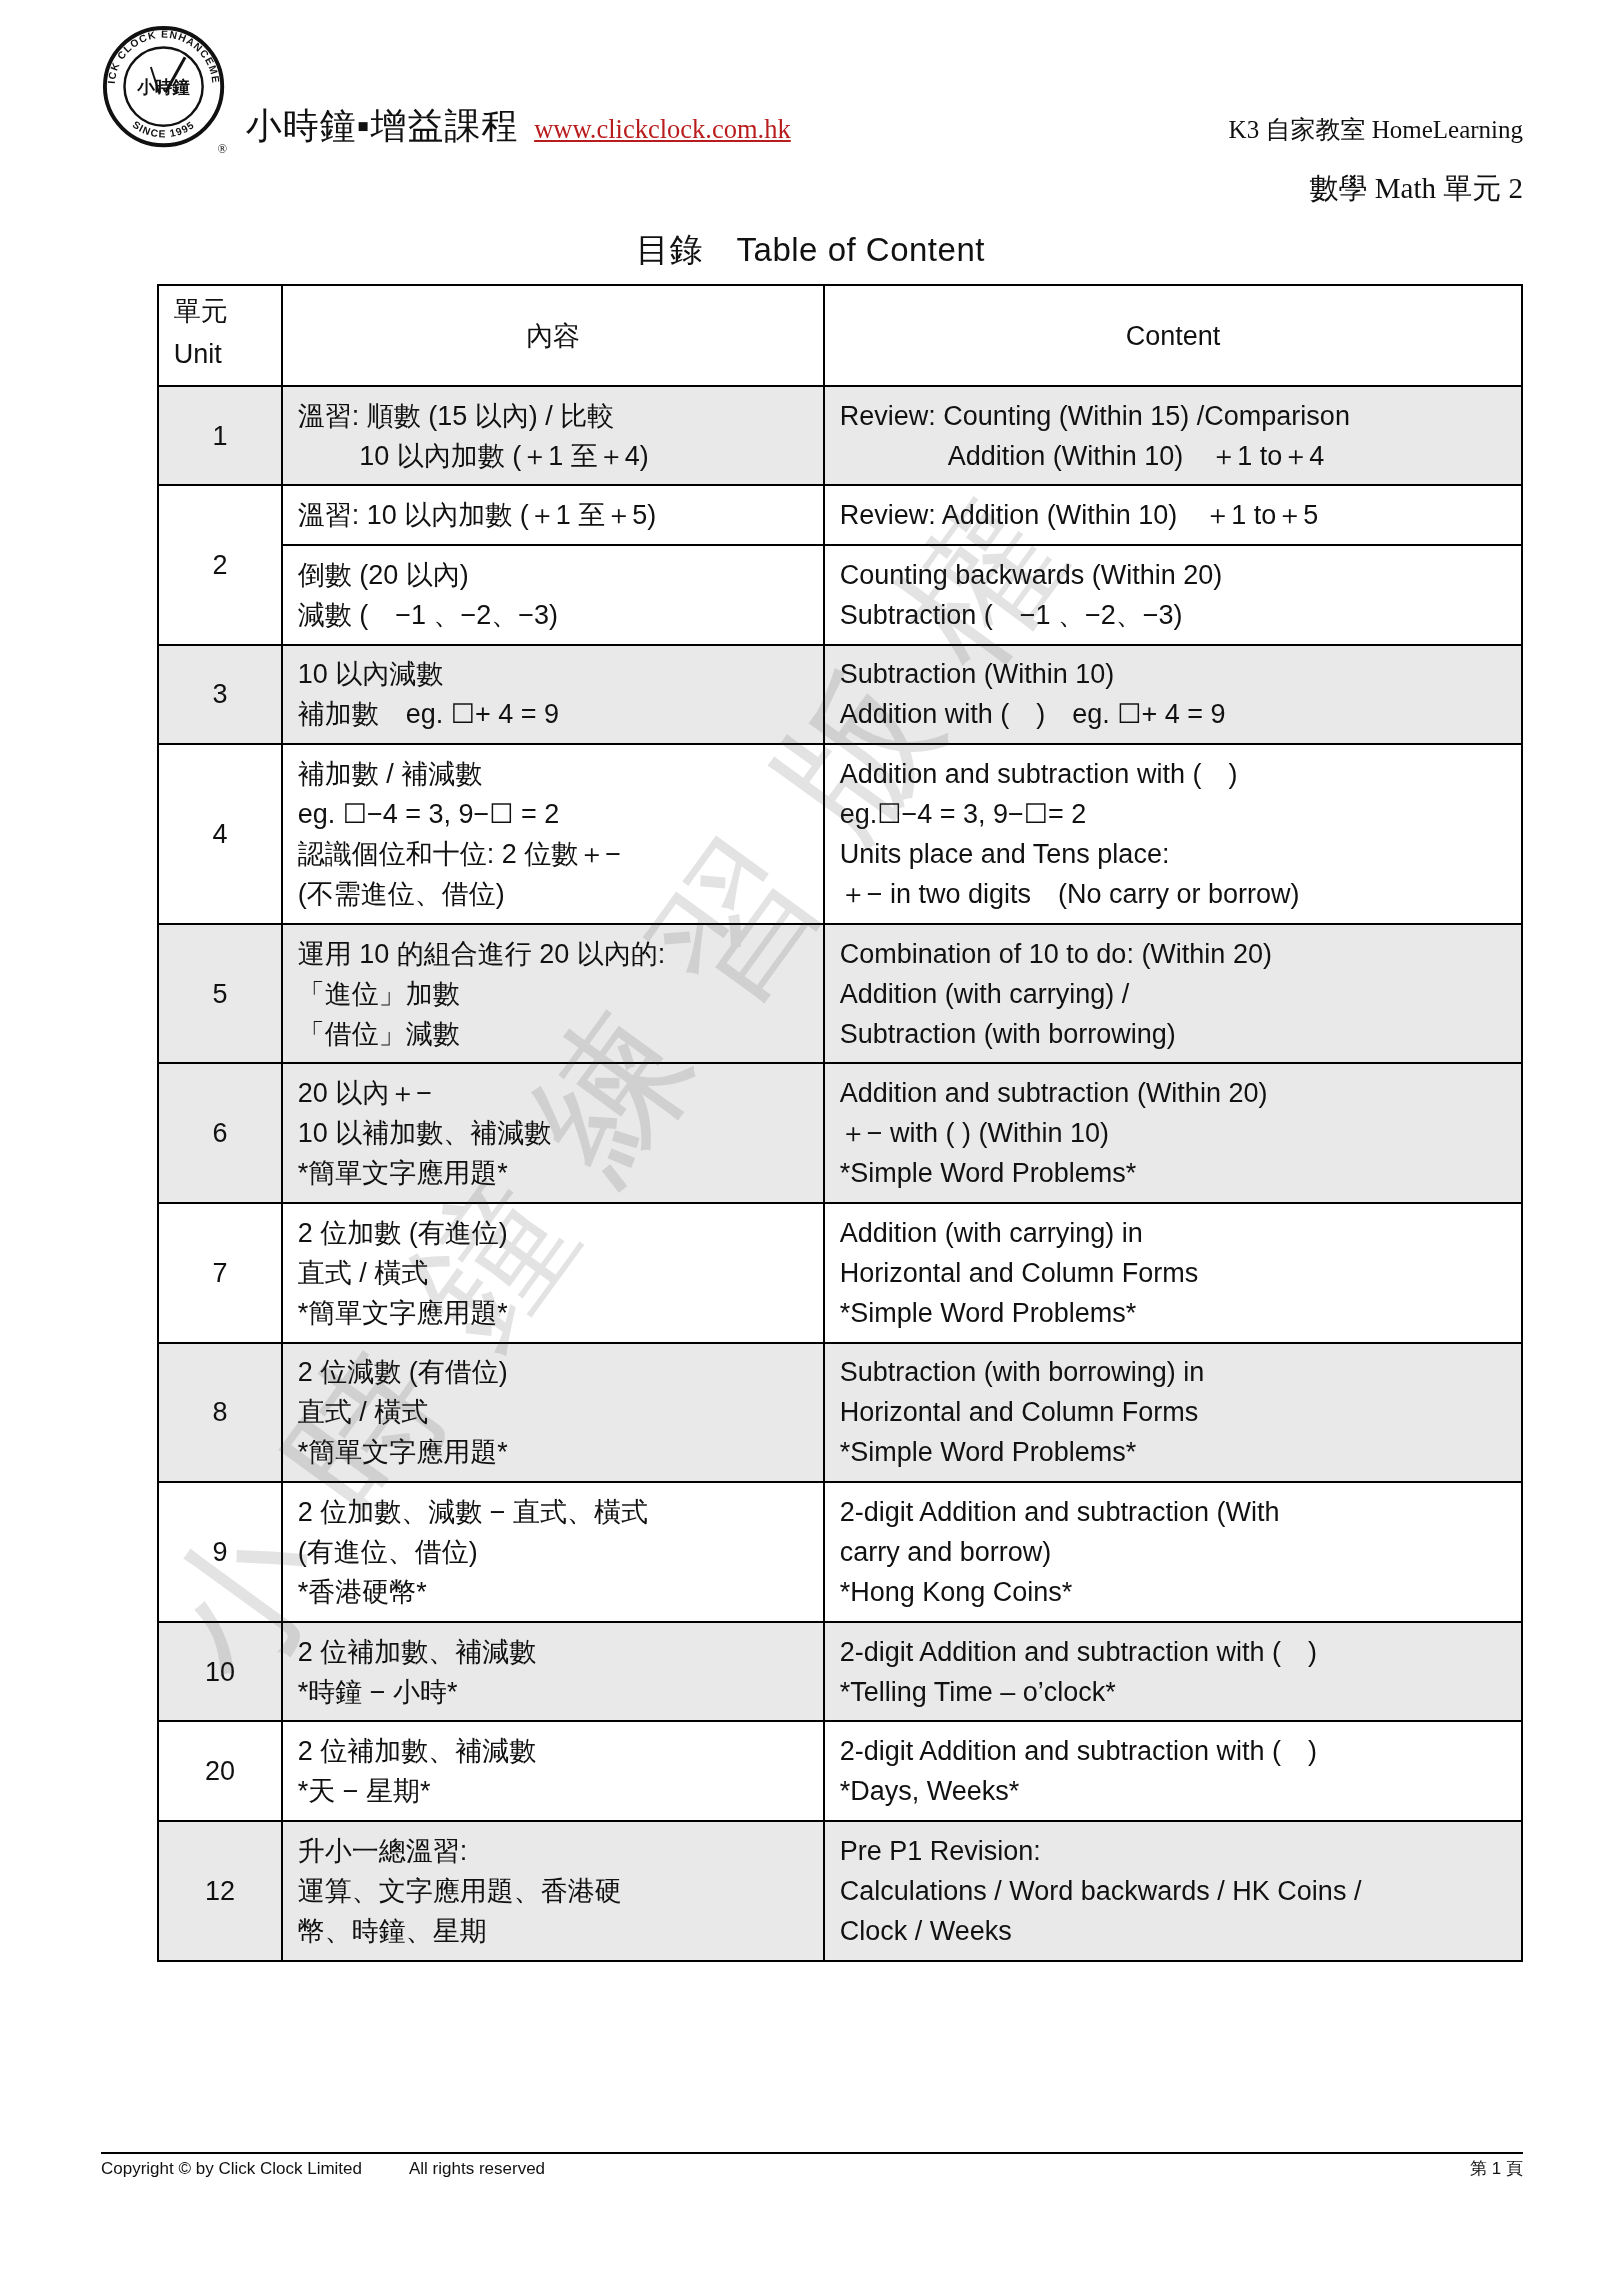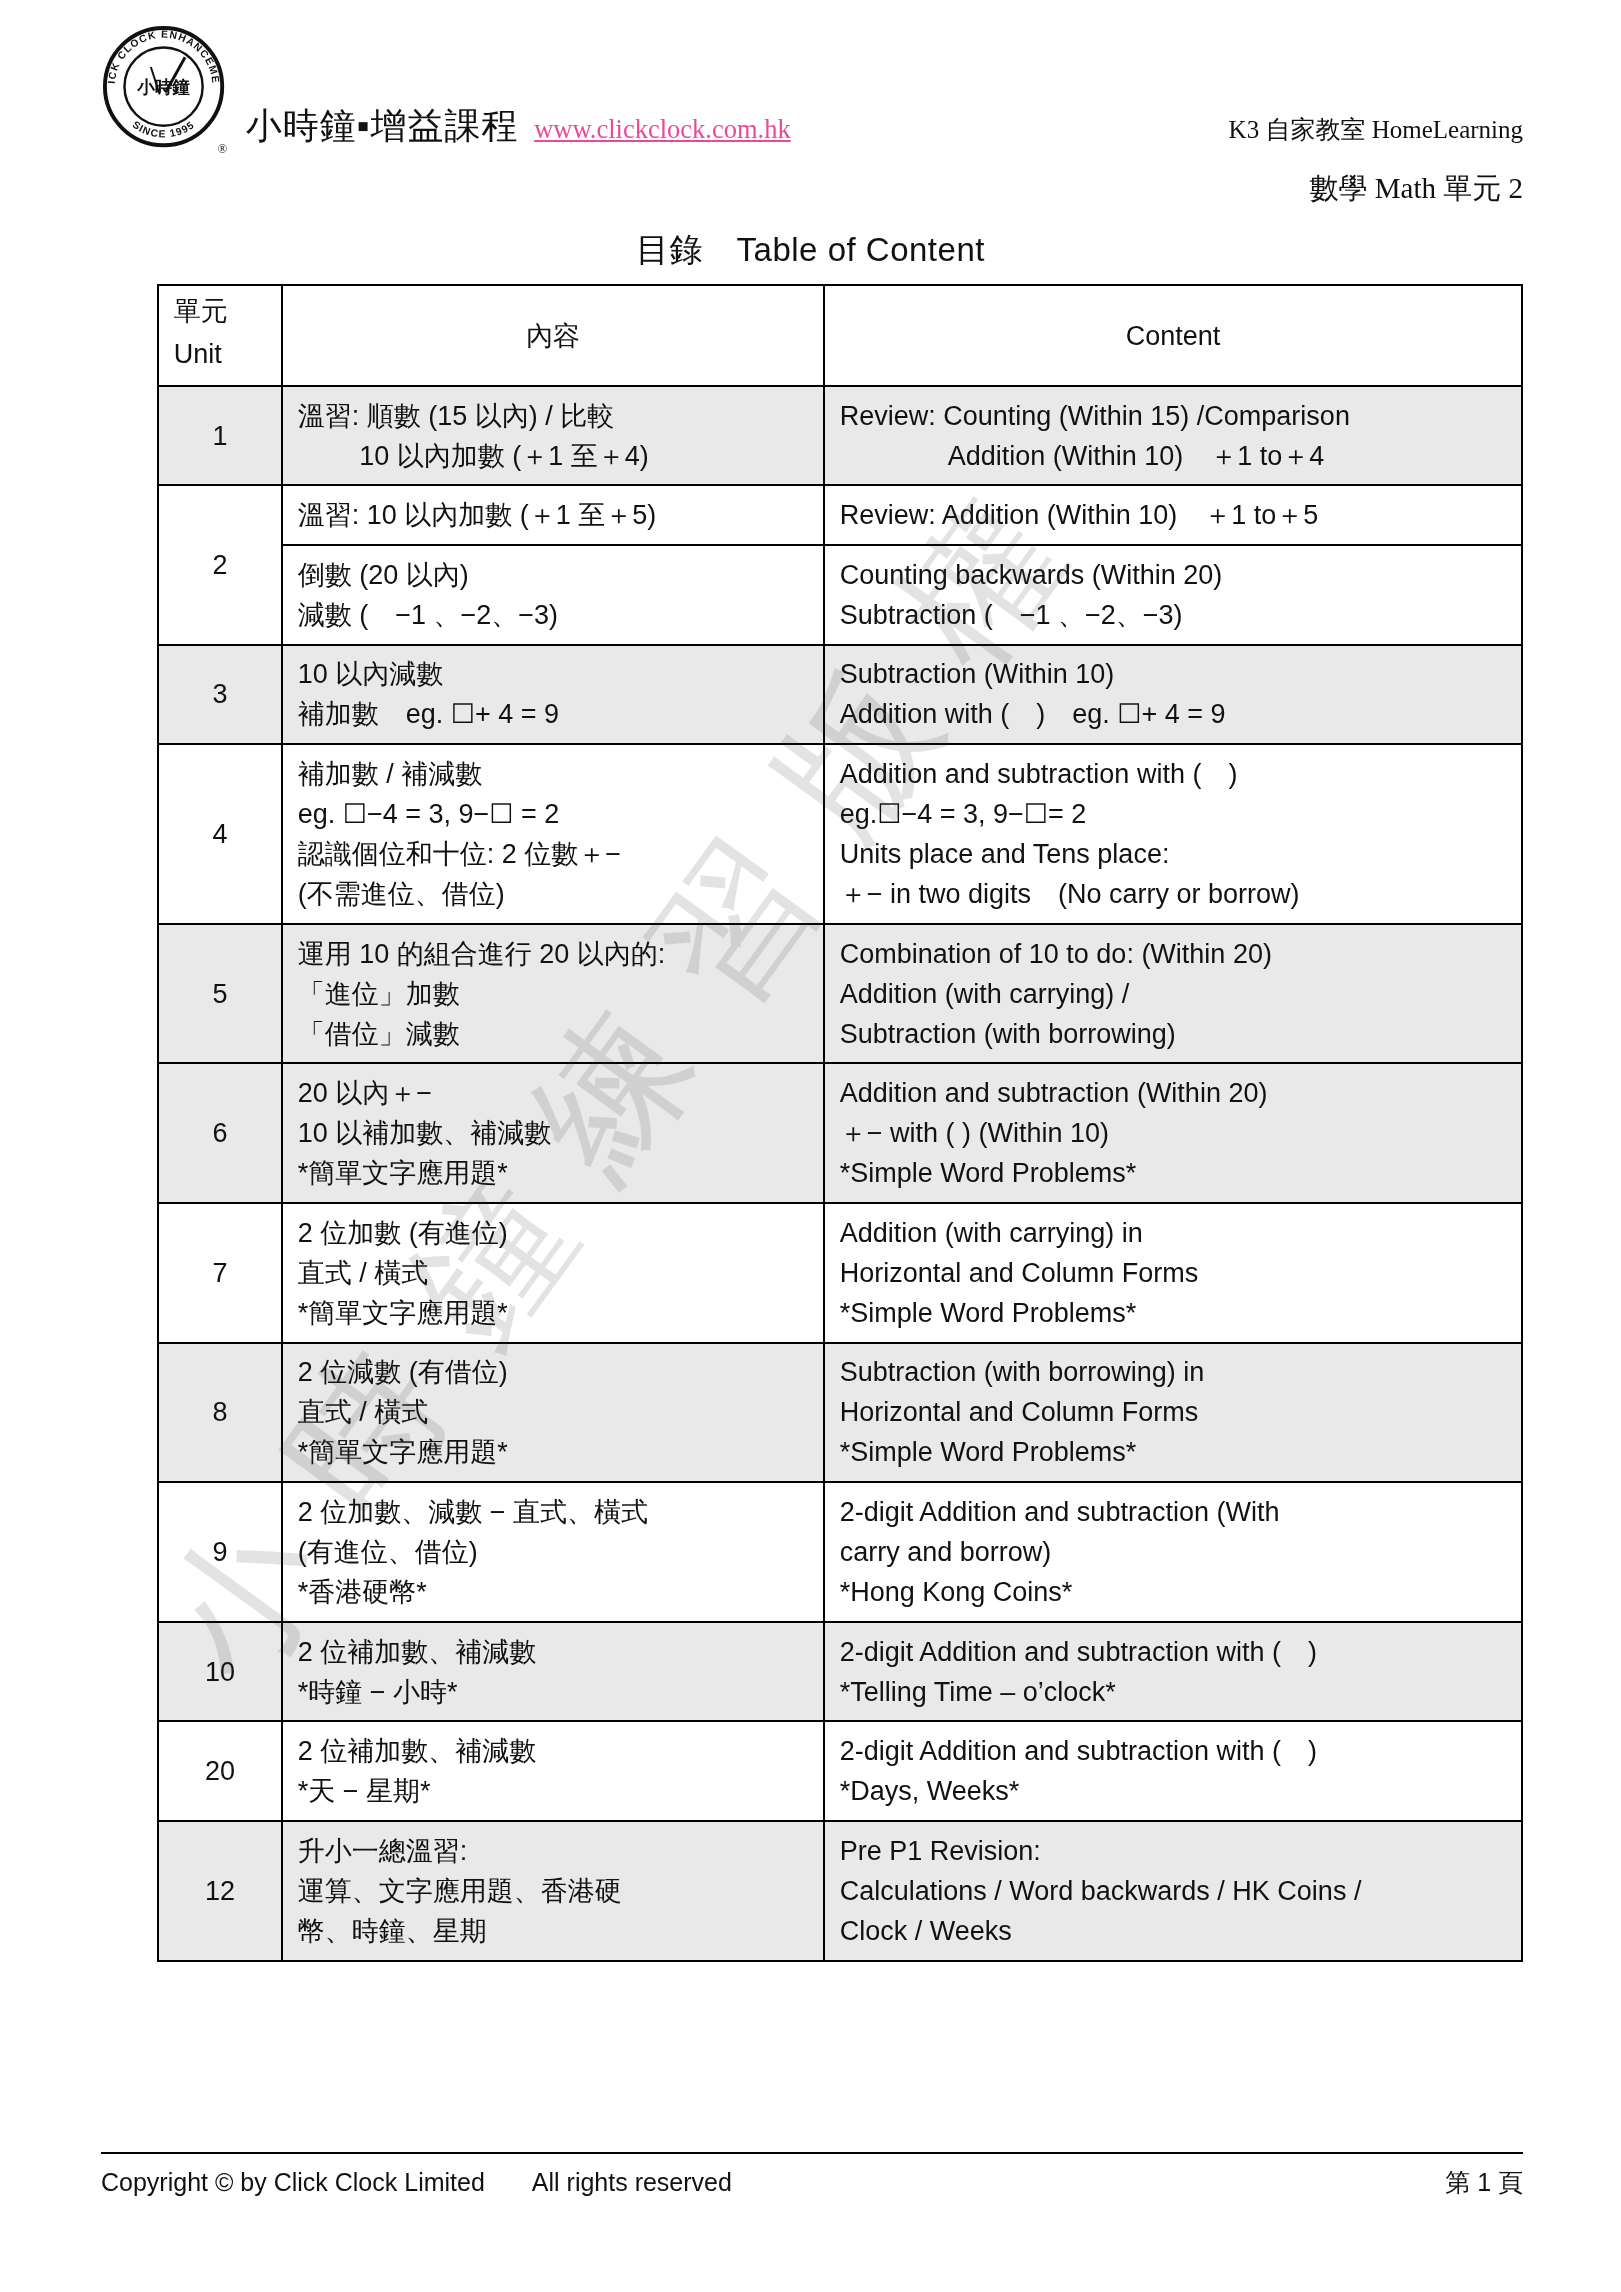"www.clickclock.com.hk" .website { color: #ec4899 -> #b91c1c }
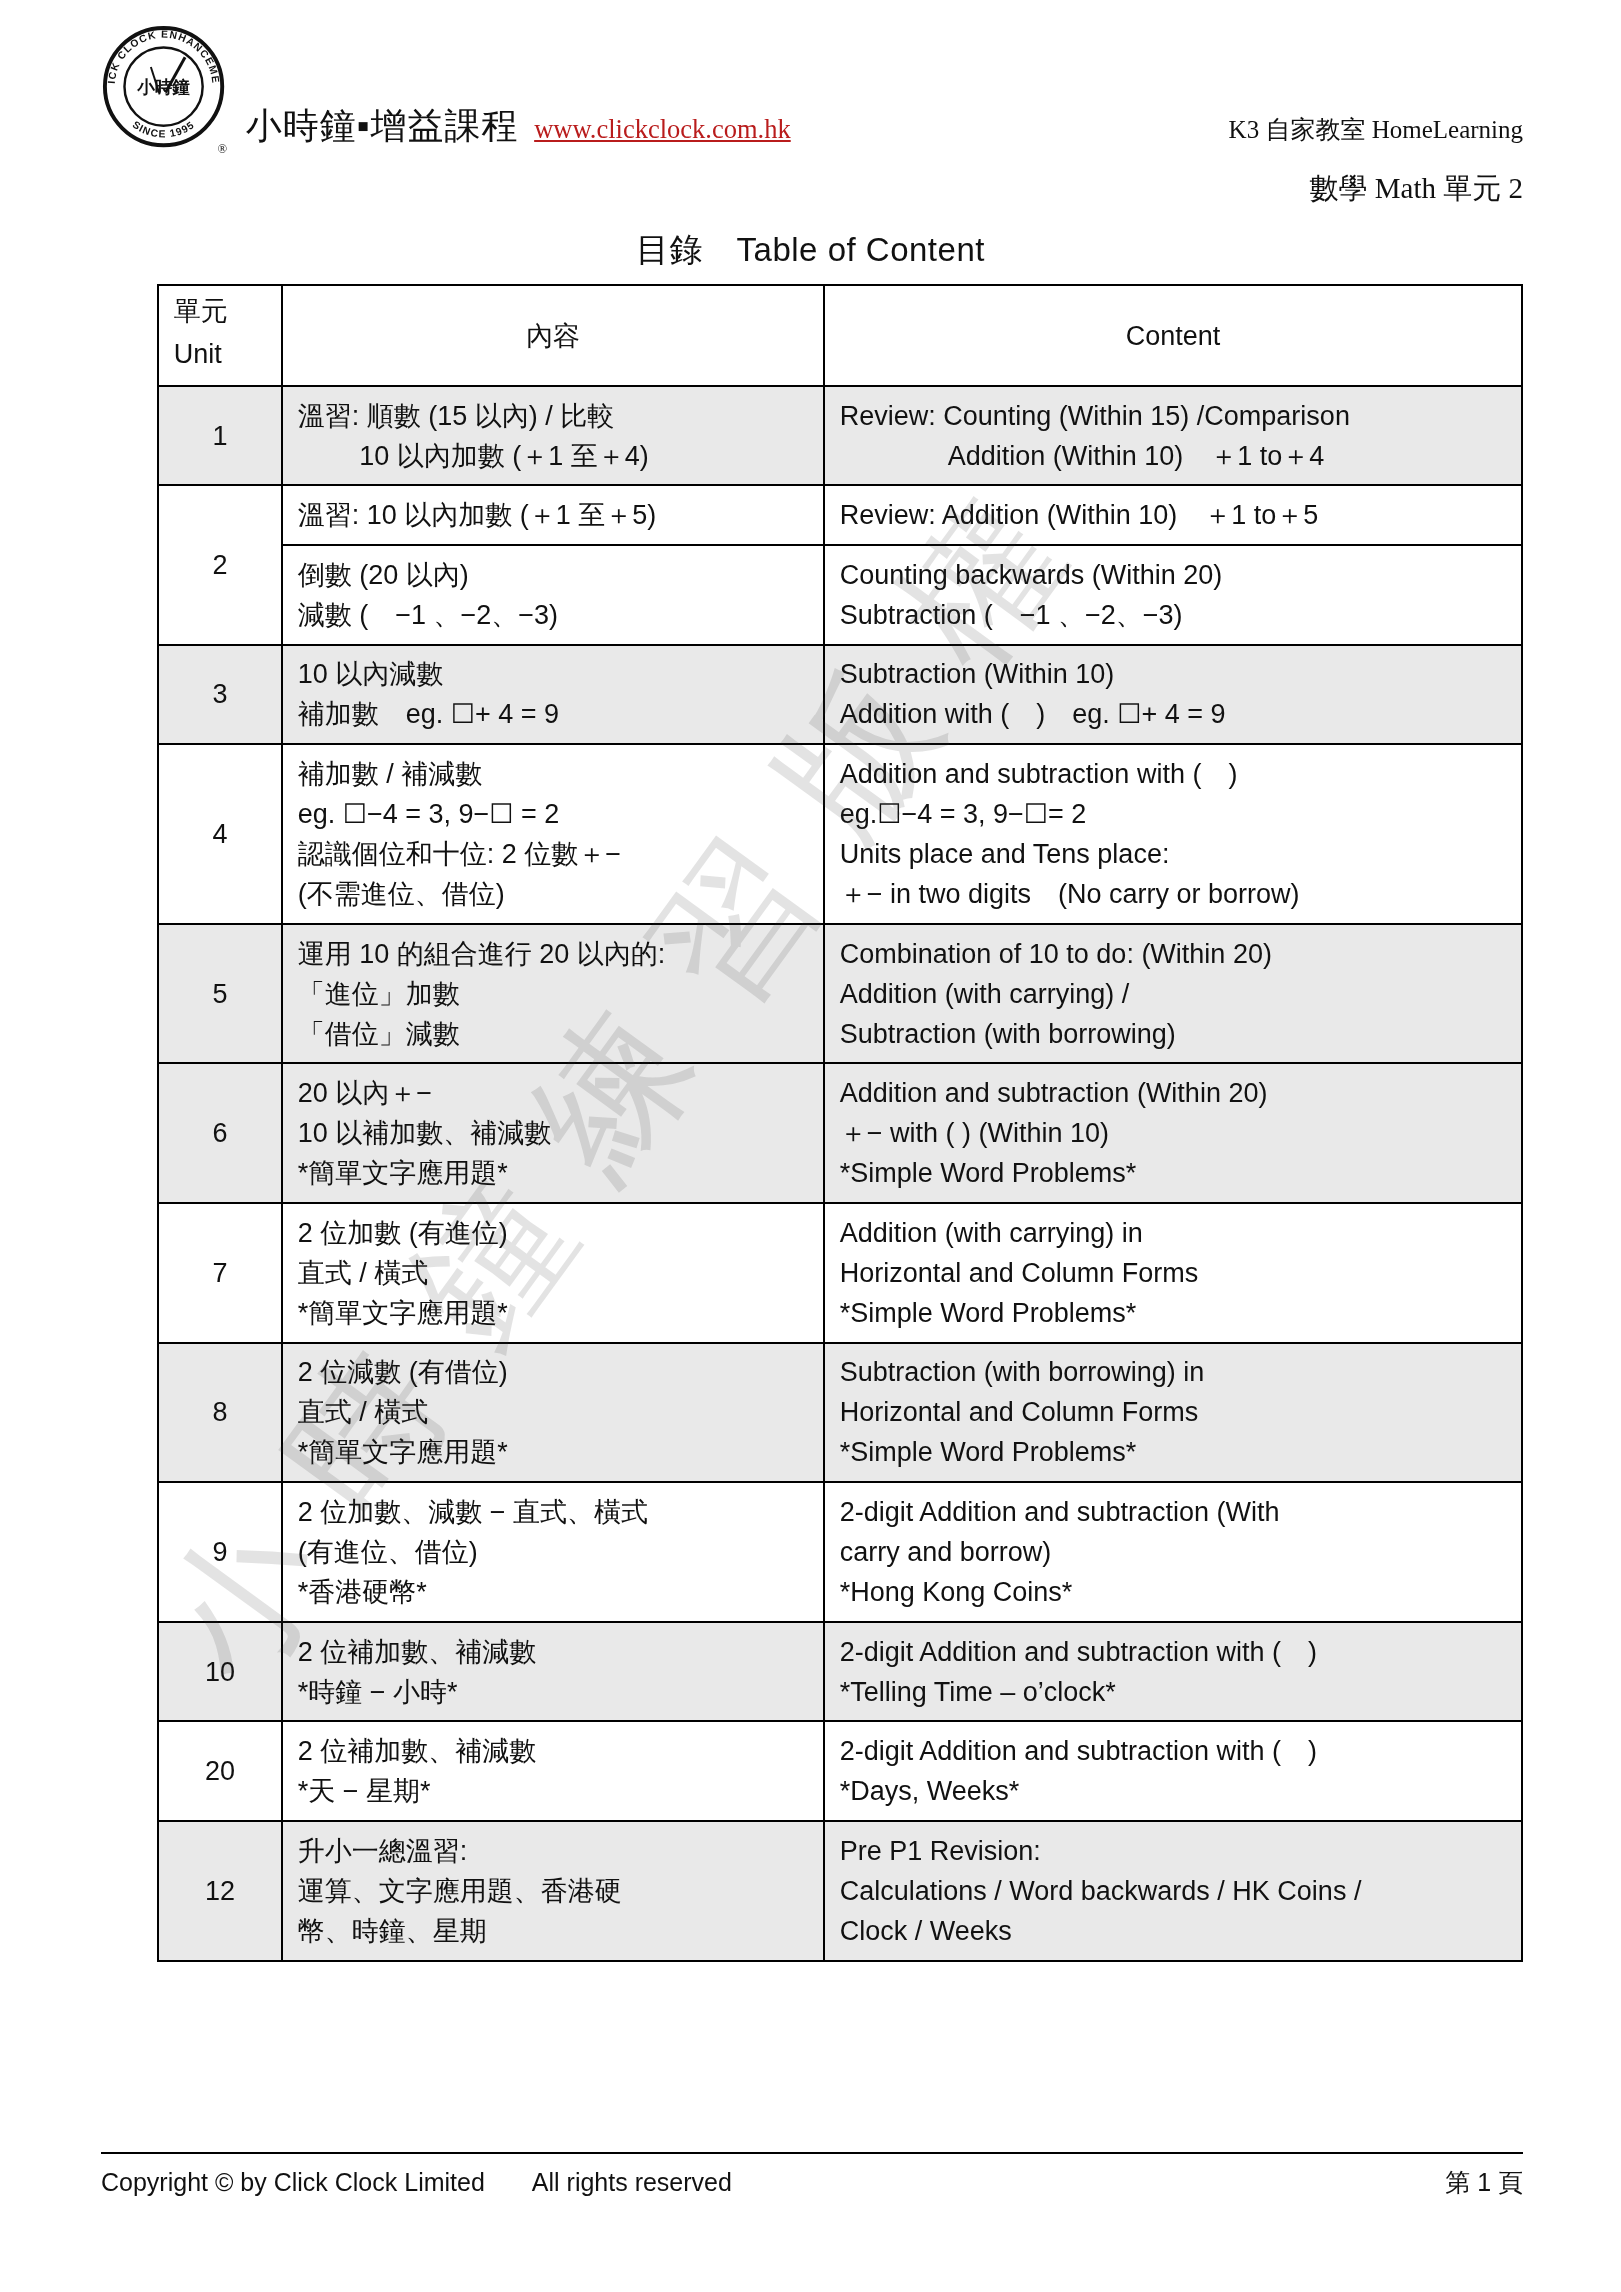"Copyright © by Click Clock" .footer { font-size: 25px -> 17px; padding-top: 12px -> 3px }
